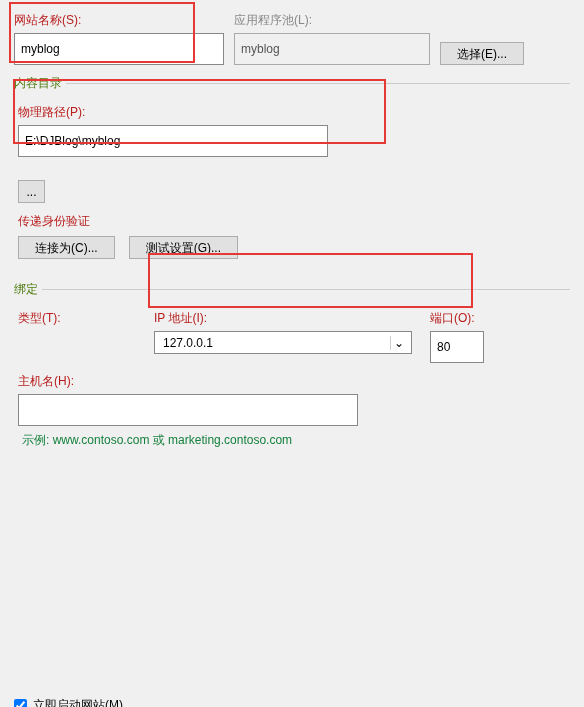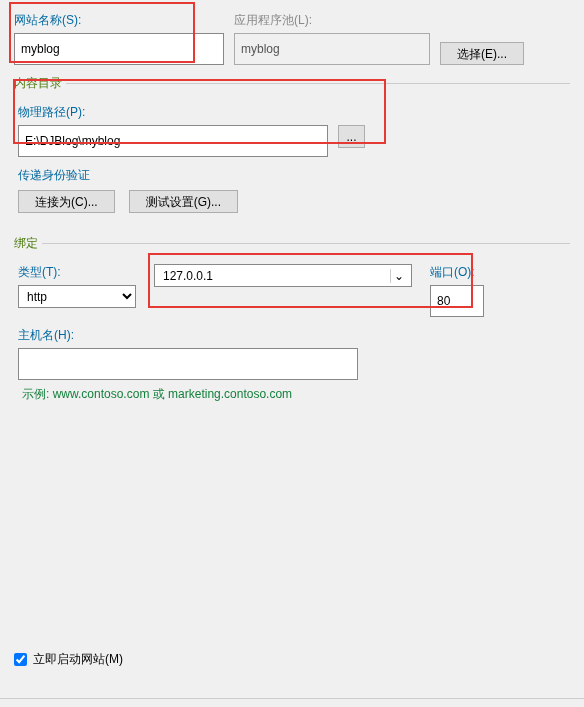"网站名称(S):" .label { color: #0369a1 -> #b91c1c }
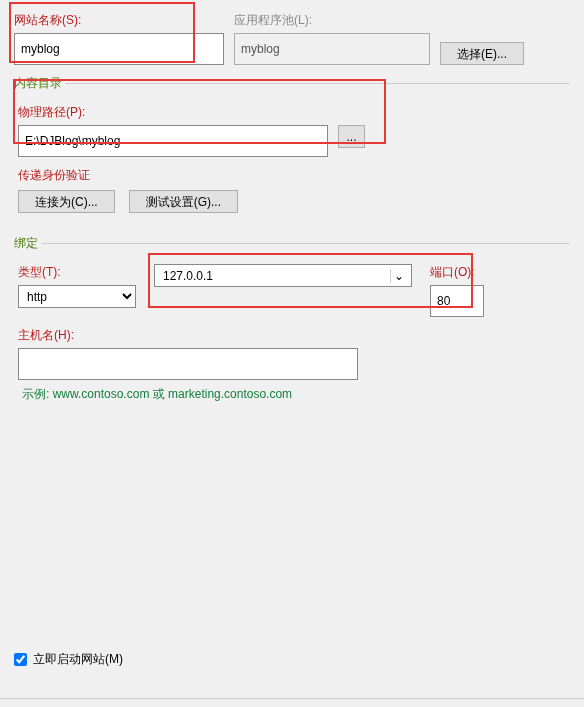"E:\DJBlog\myblog" div.row { flex-direction: none -> column; gap: 10px -> 23px }
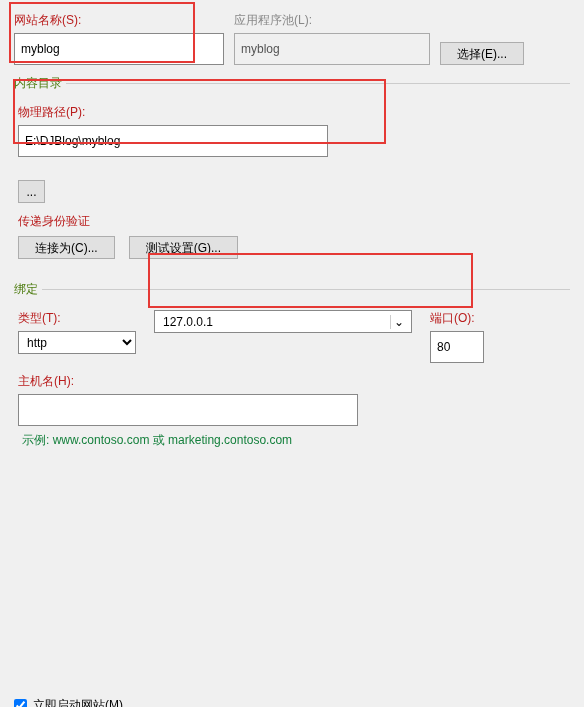"IP 地址(I):" span.label { html: none -> <span>IP 地址(I):</span> }
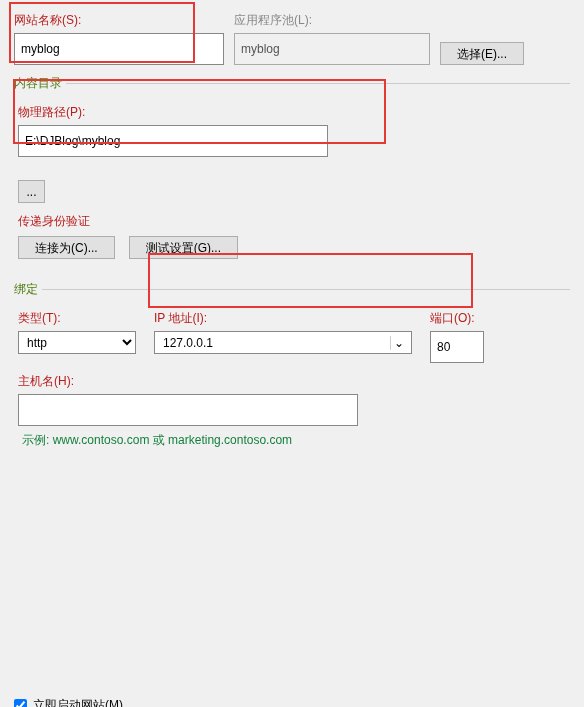"http" select.combo { html: <select> <option>http</option> </select> -> none }
